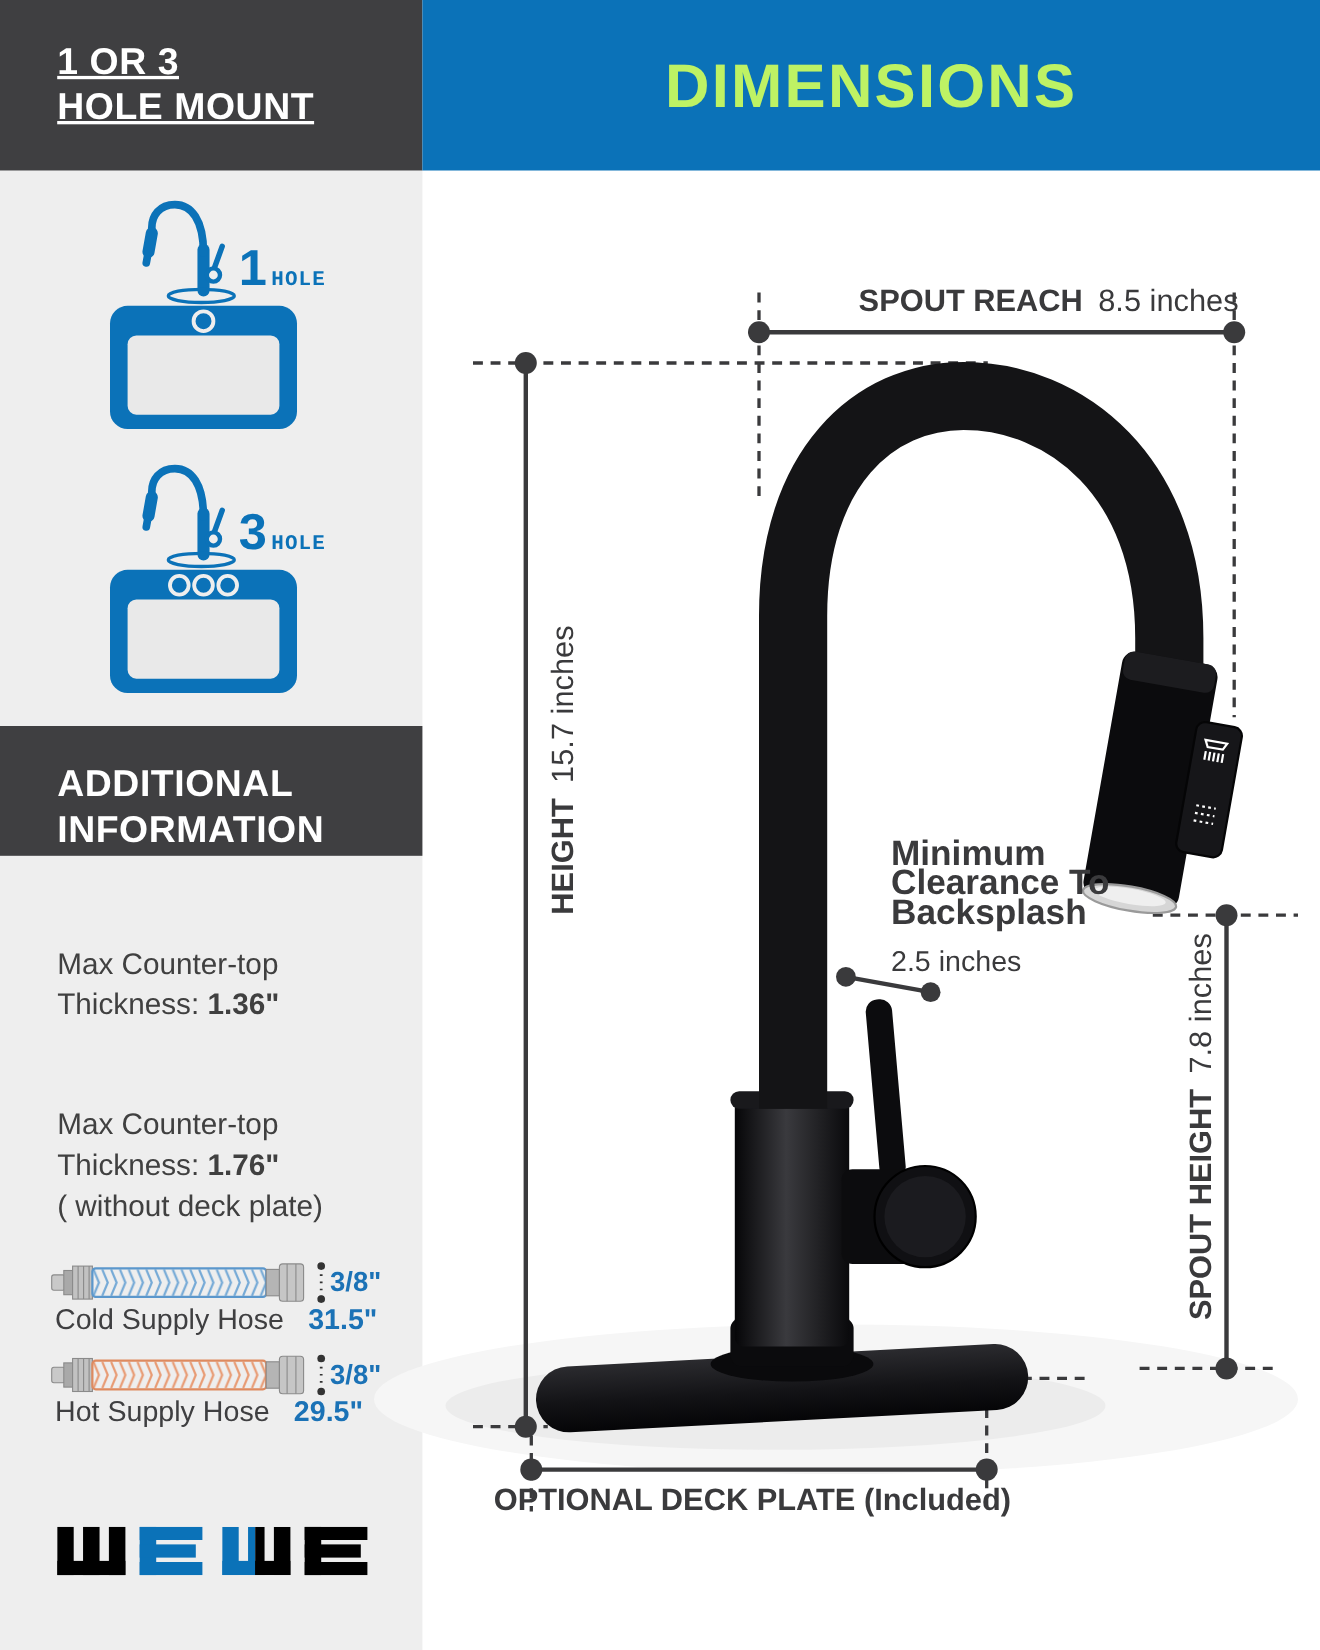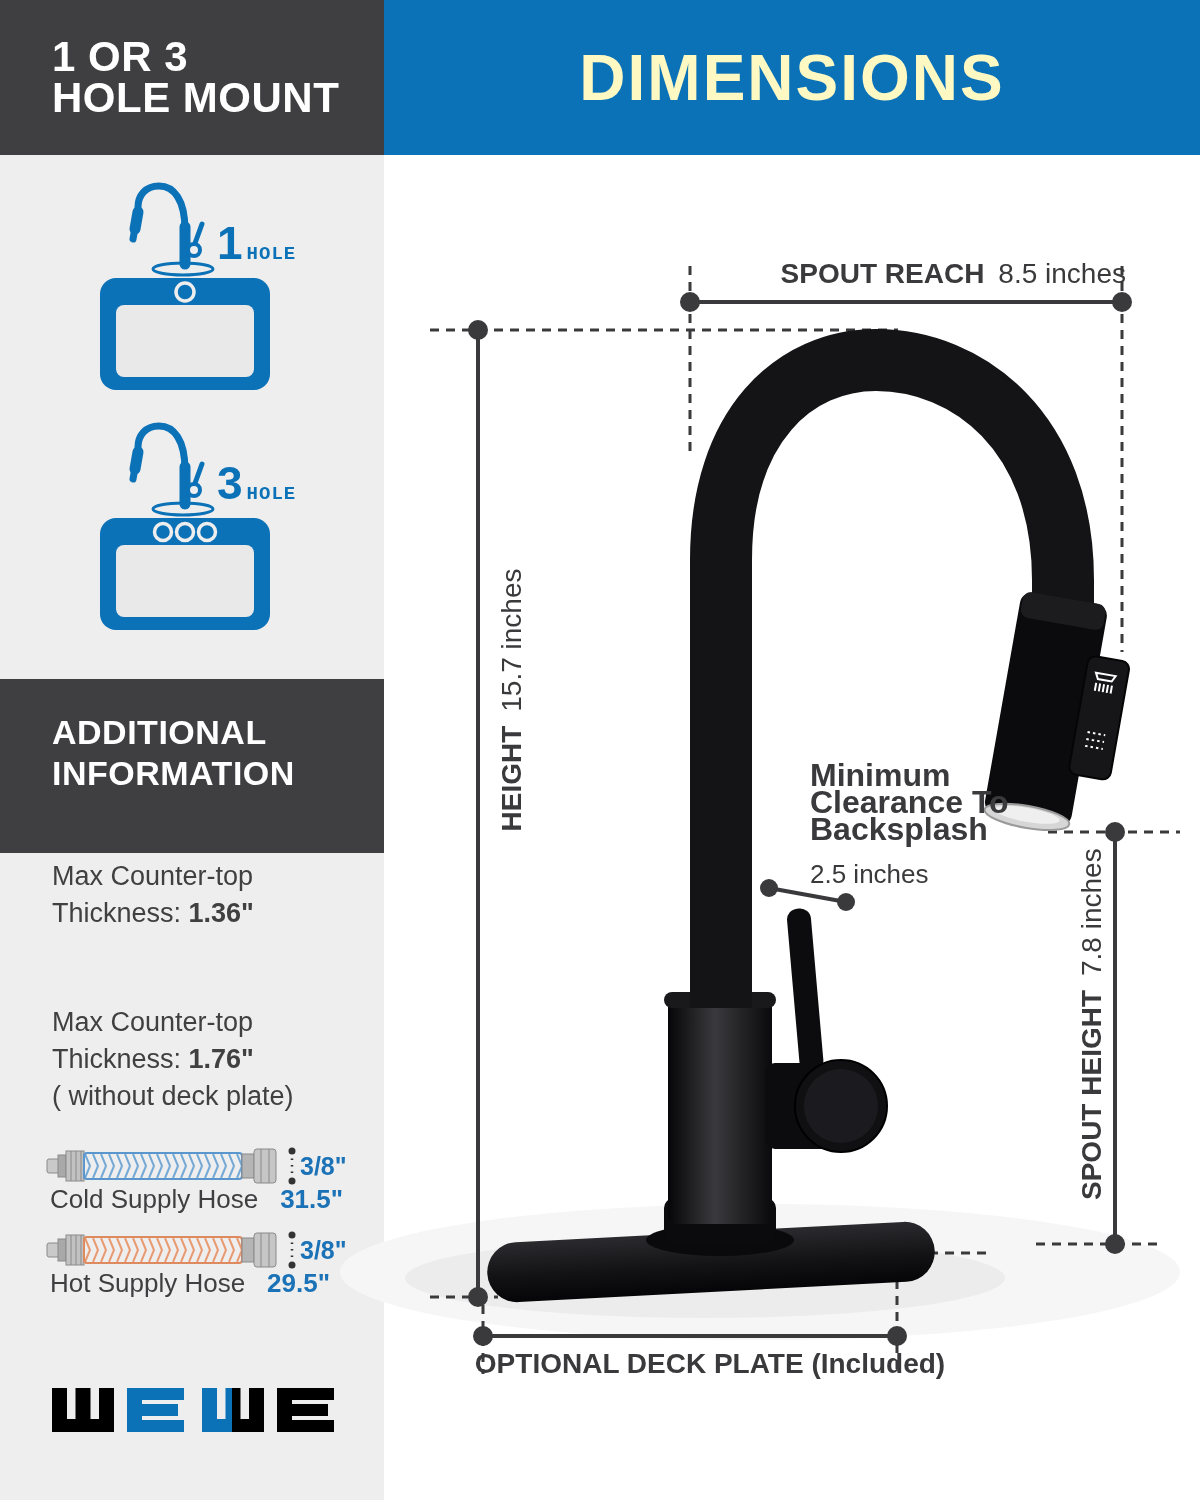"1 OR 3" .hdr-left { font-size: 42px -> 34px; text-decoration: none -> underline }
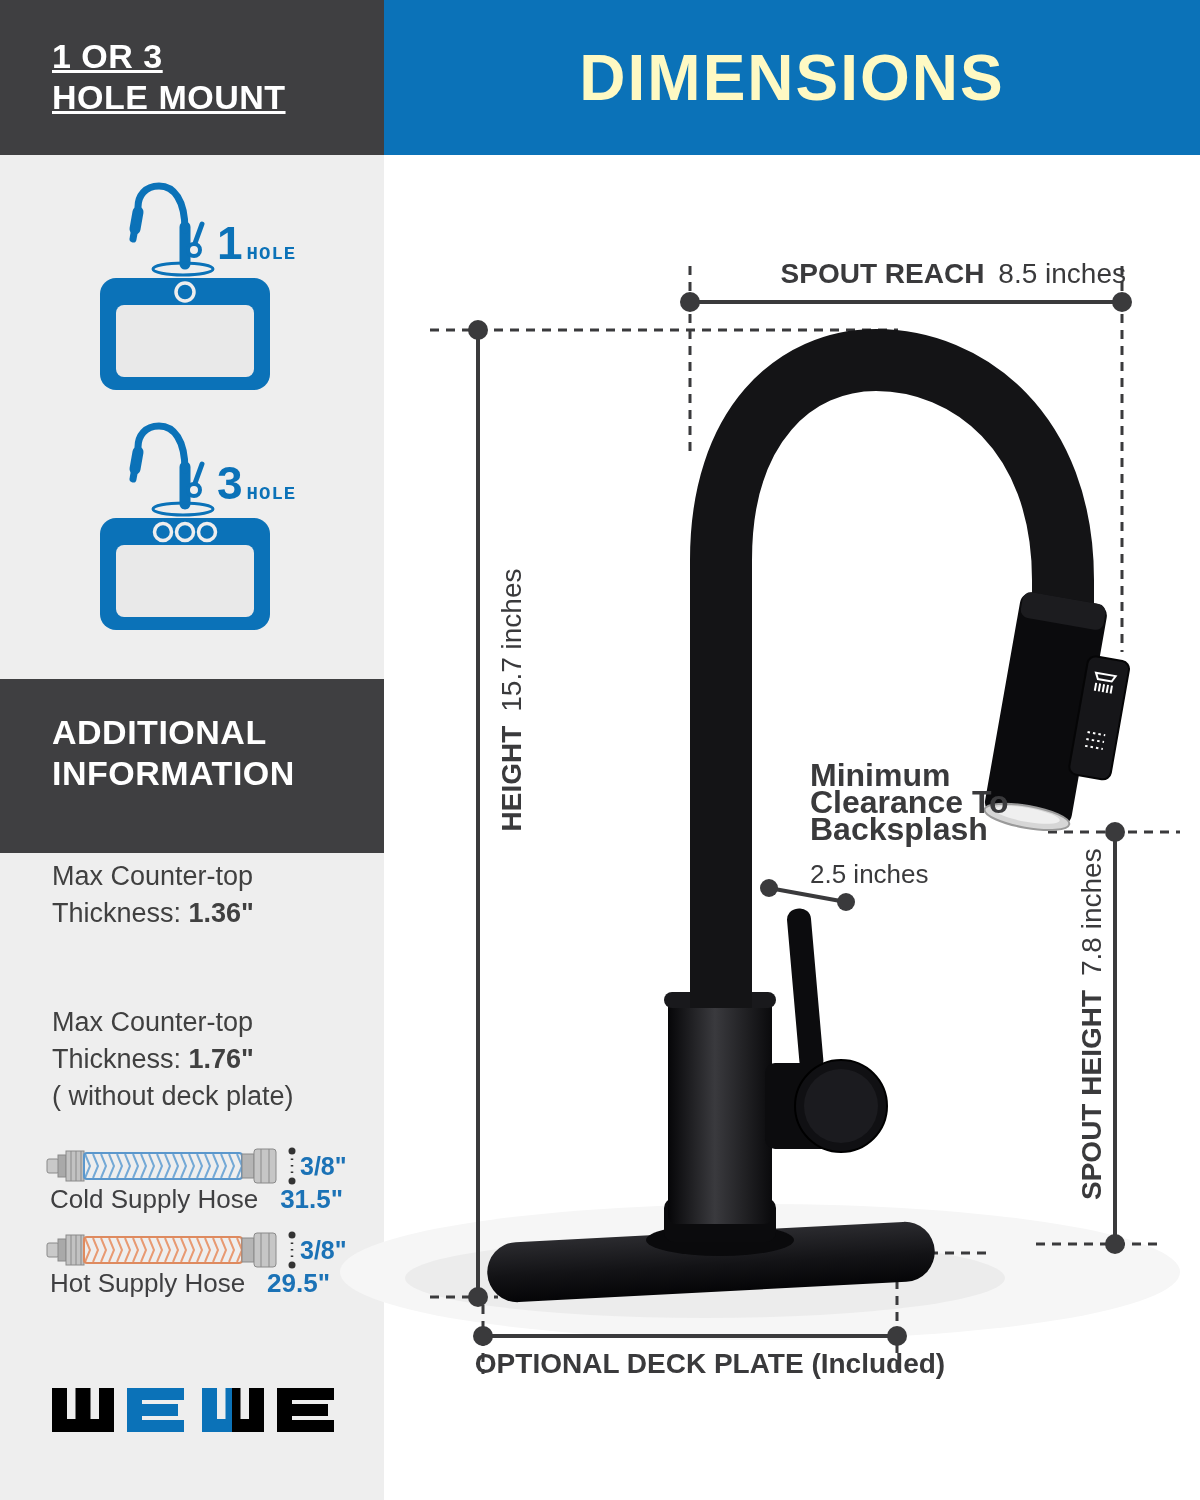"DIMENSIONS" .hdr-right span { color: #fef9c3 -> #bef264; font-size: 64px -> 56px }
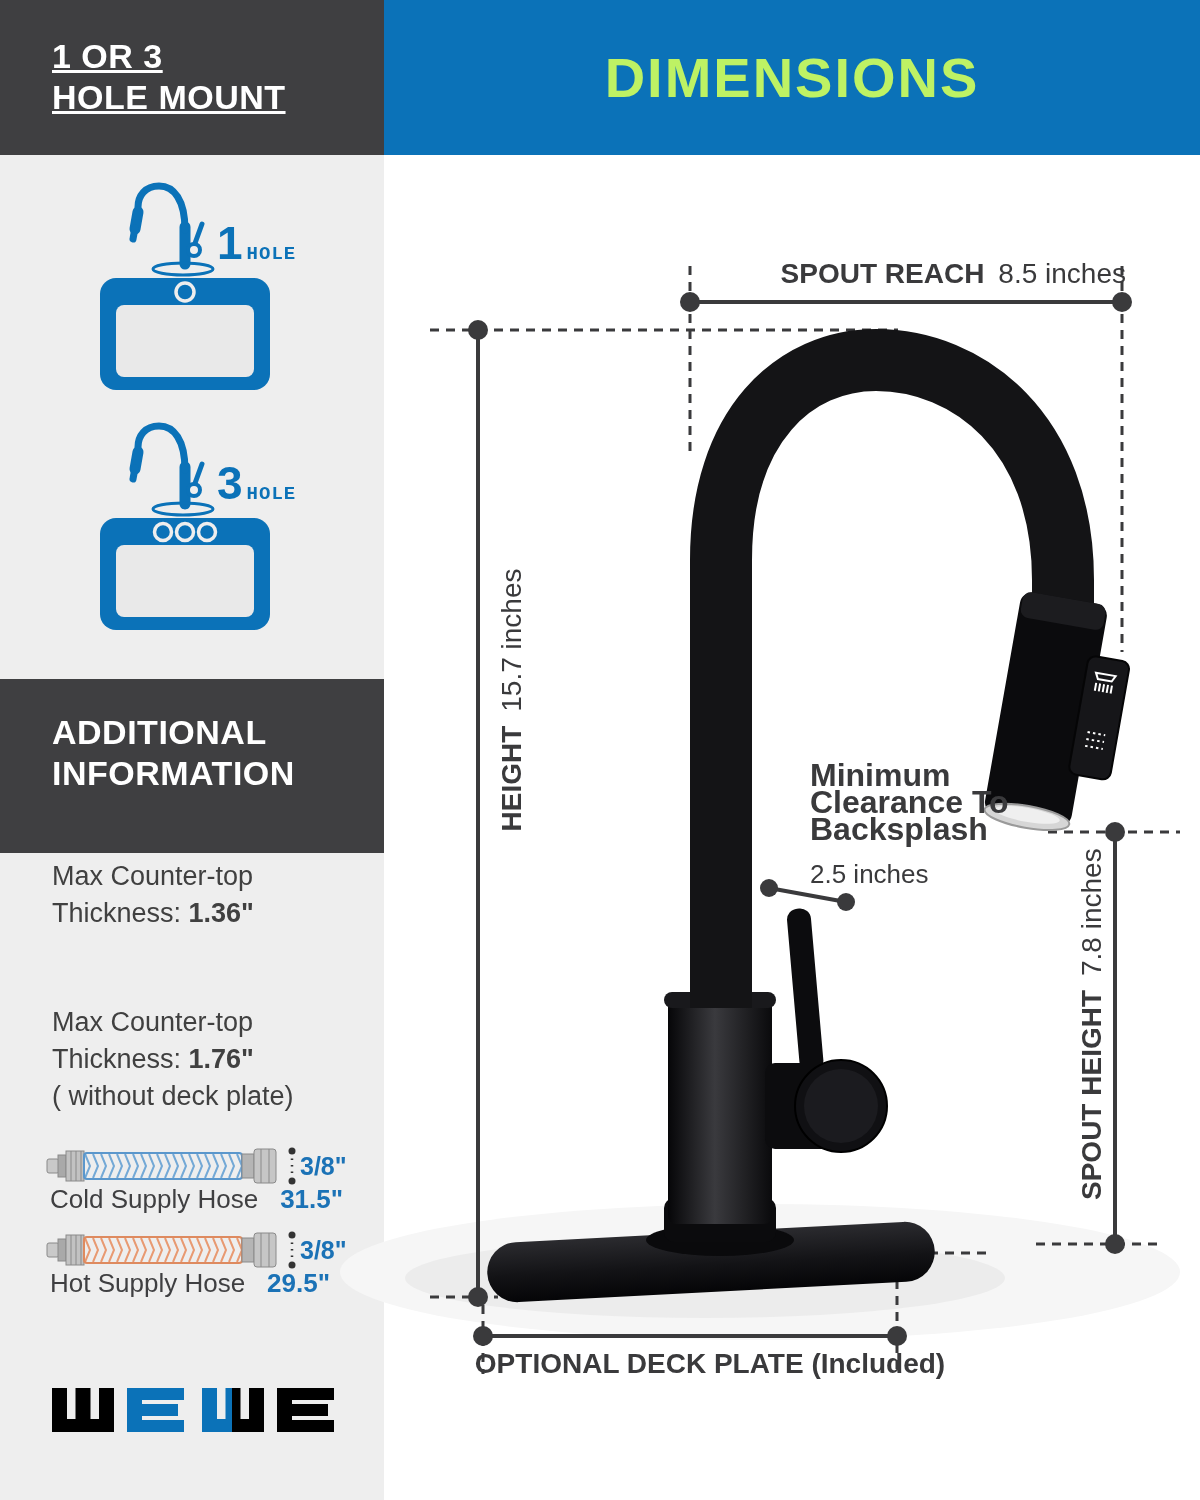"ADDITIONAL" .addl { height: 174px -> 118px; margin-top: 19px -> none }
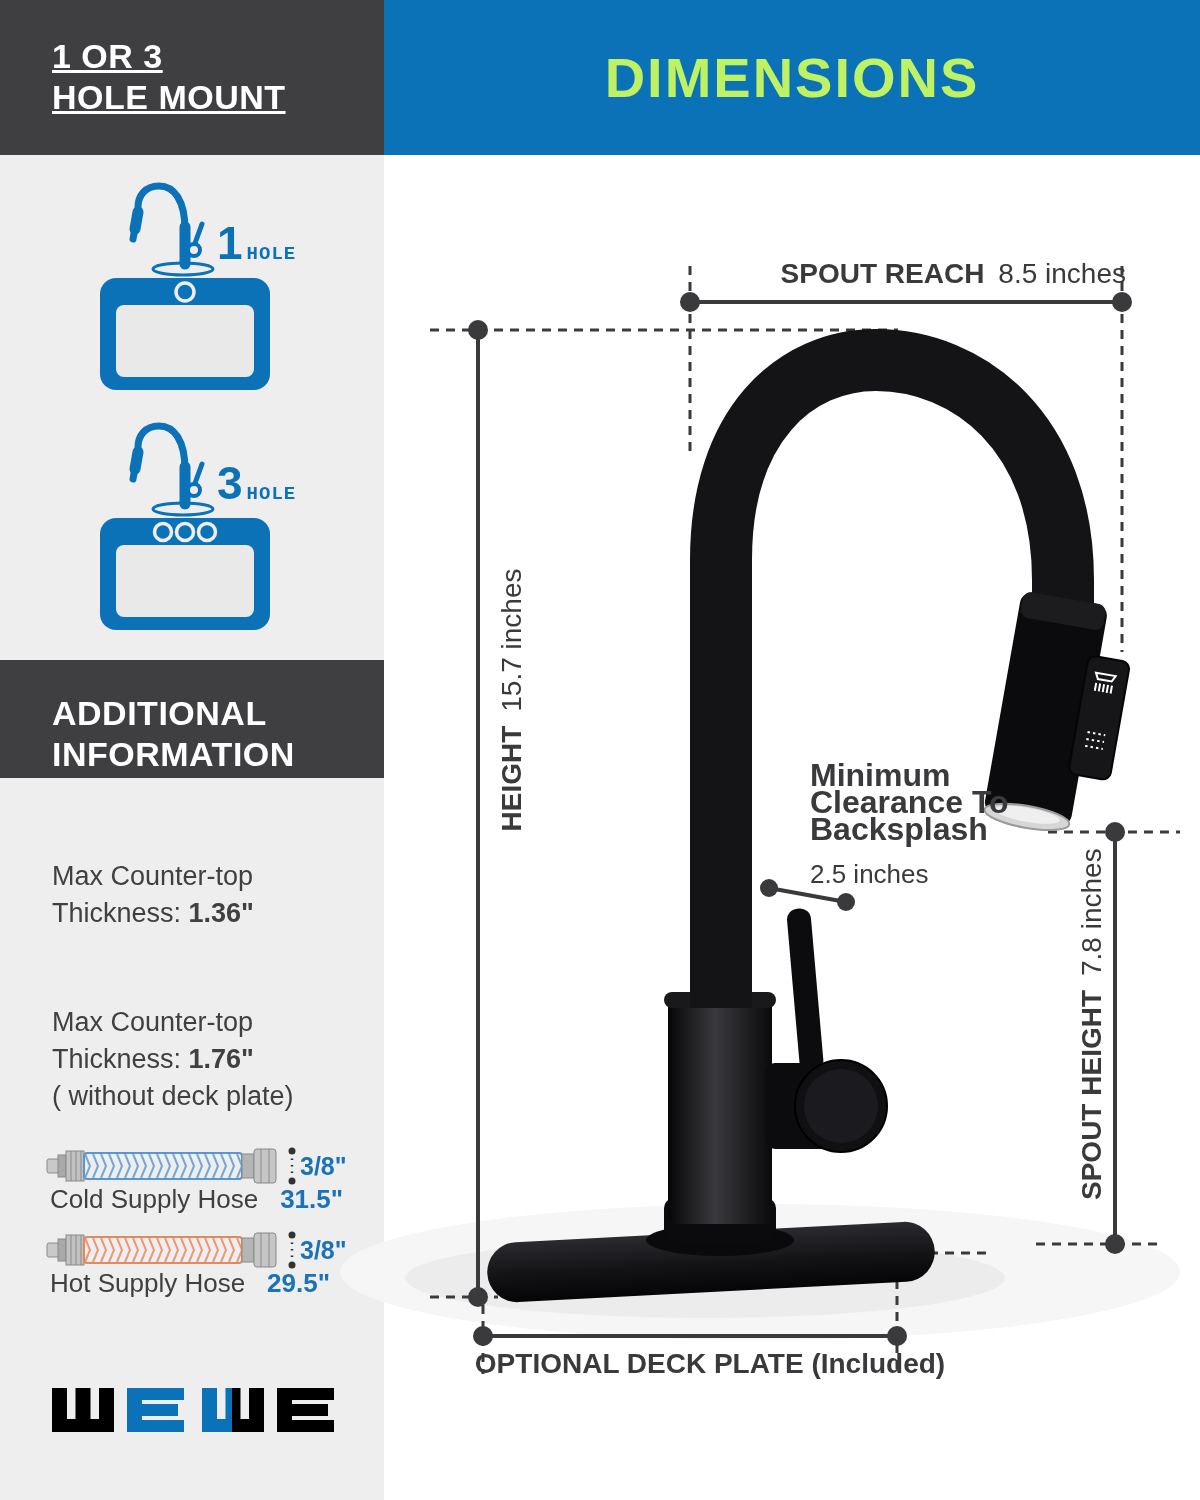"OPTIONAL DECK PLATE (Included)" .lbl-deck { left: 410px -> 384px }
